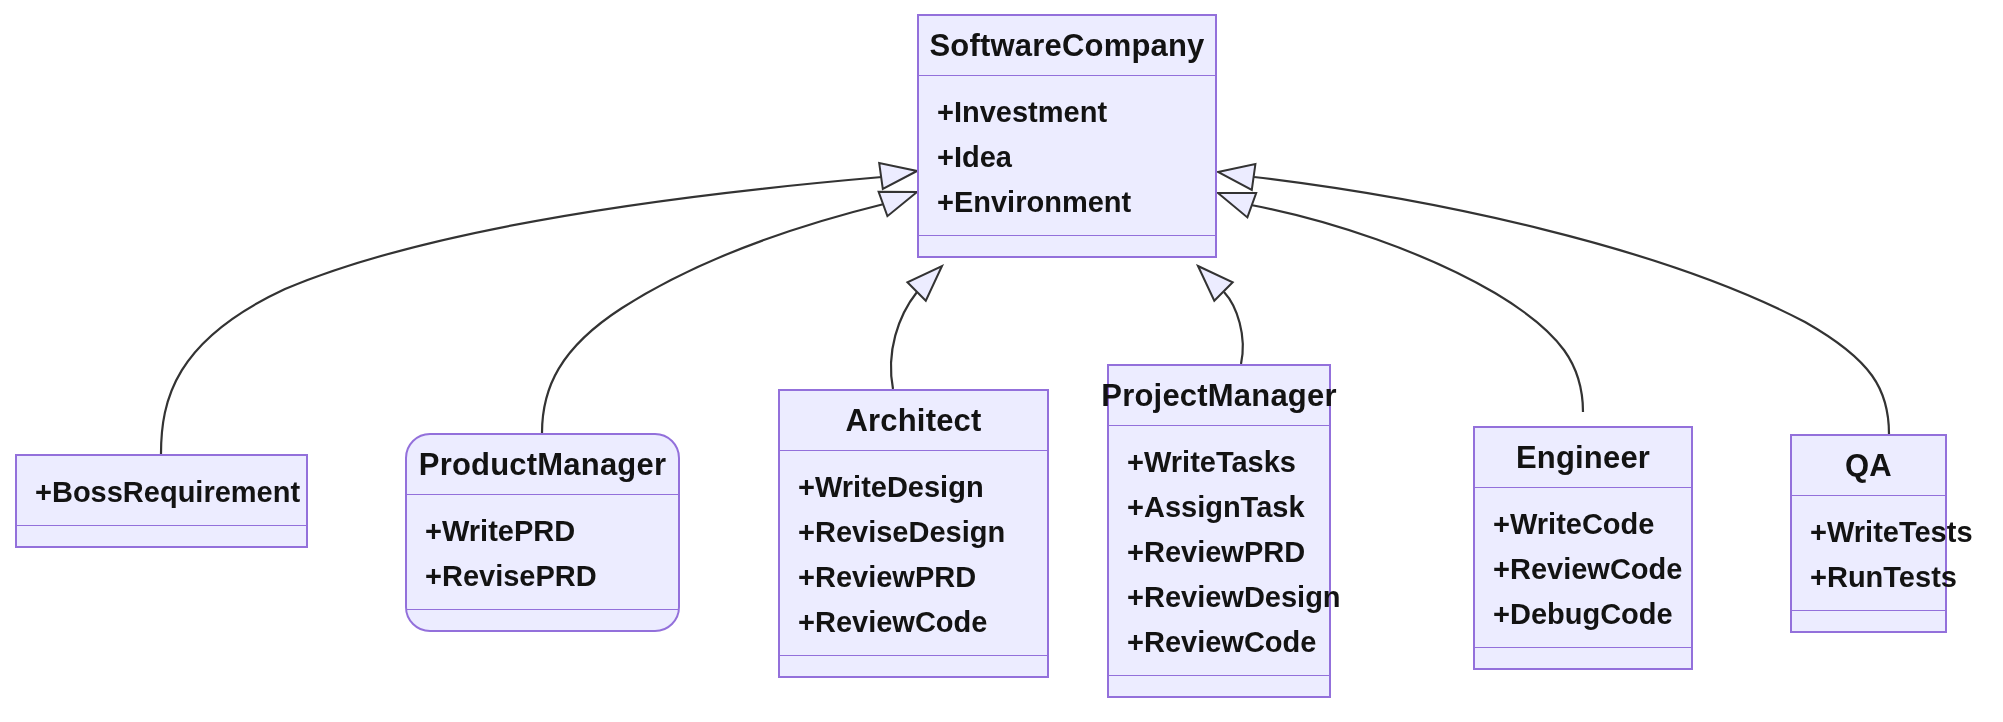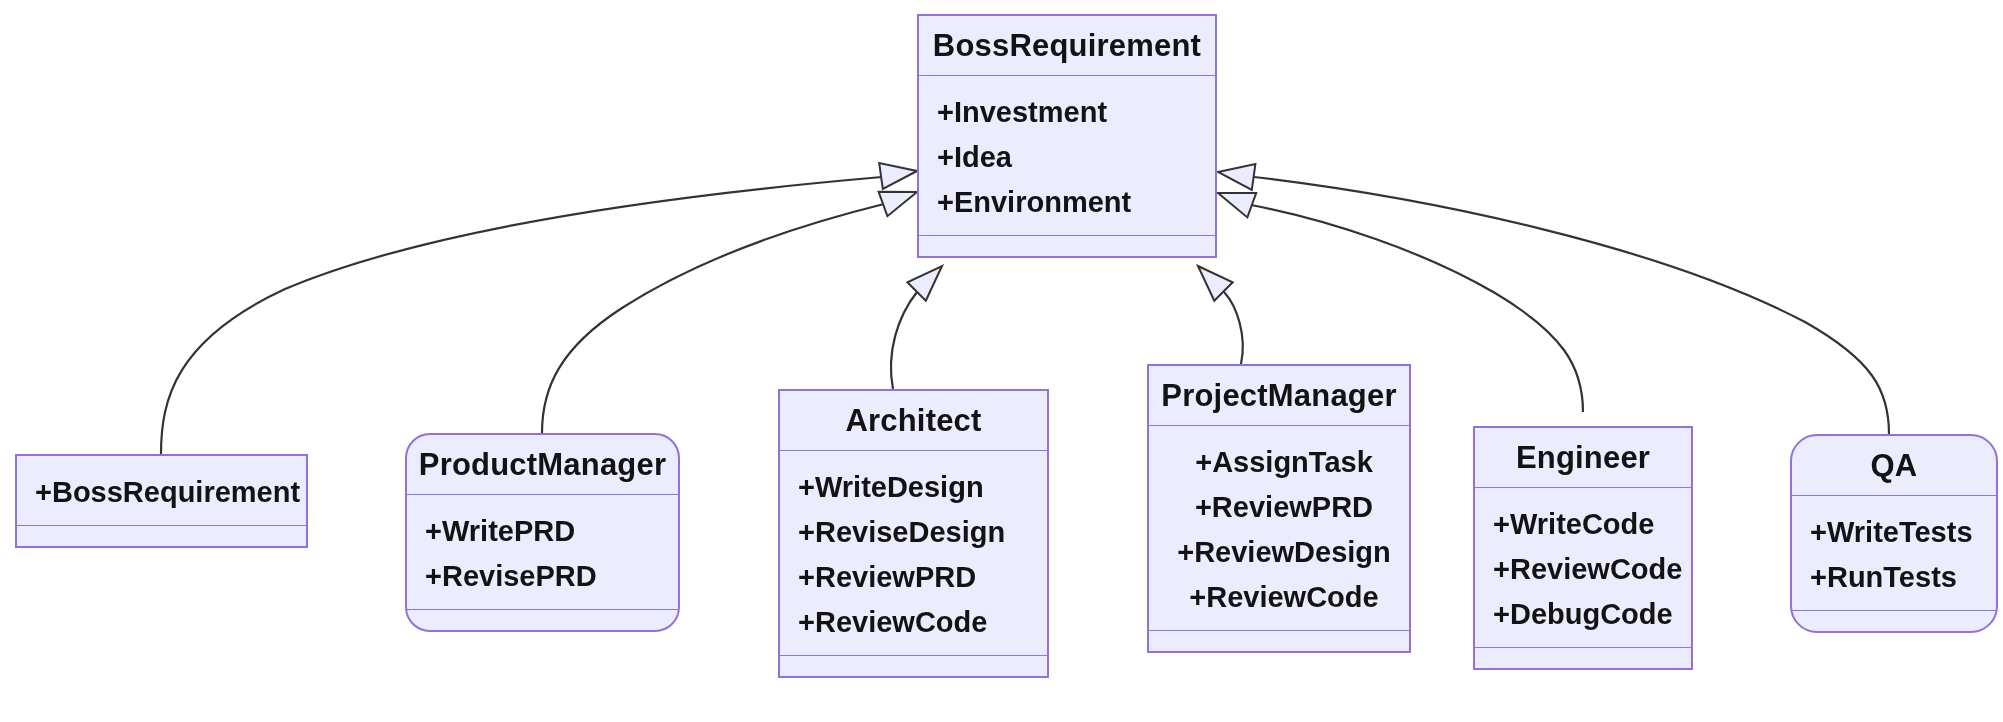"BossRequirement" div.uml-title { text: BossRequirement -> SoftwareCompany }
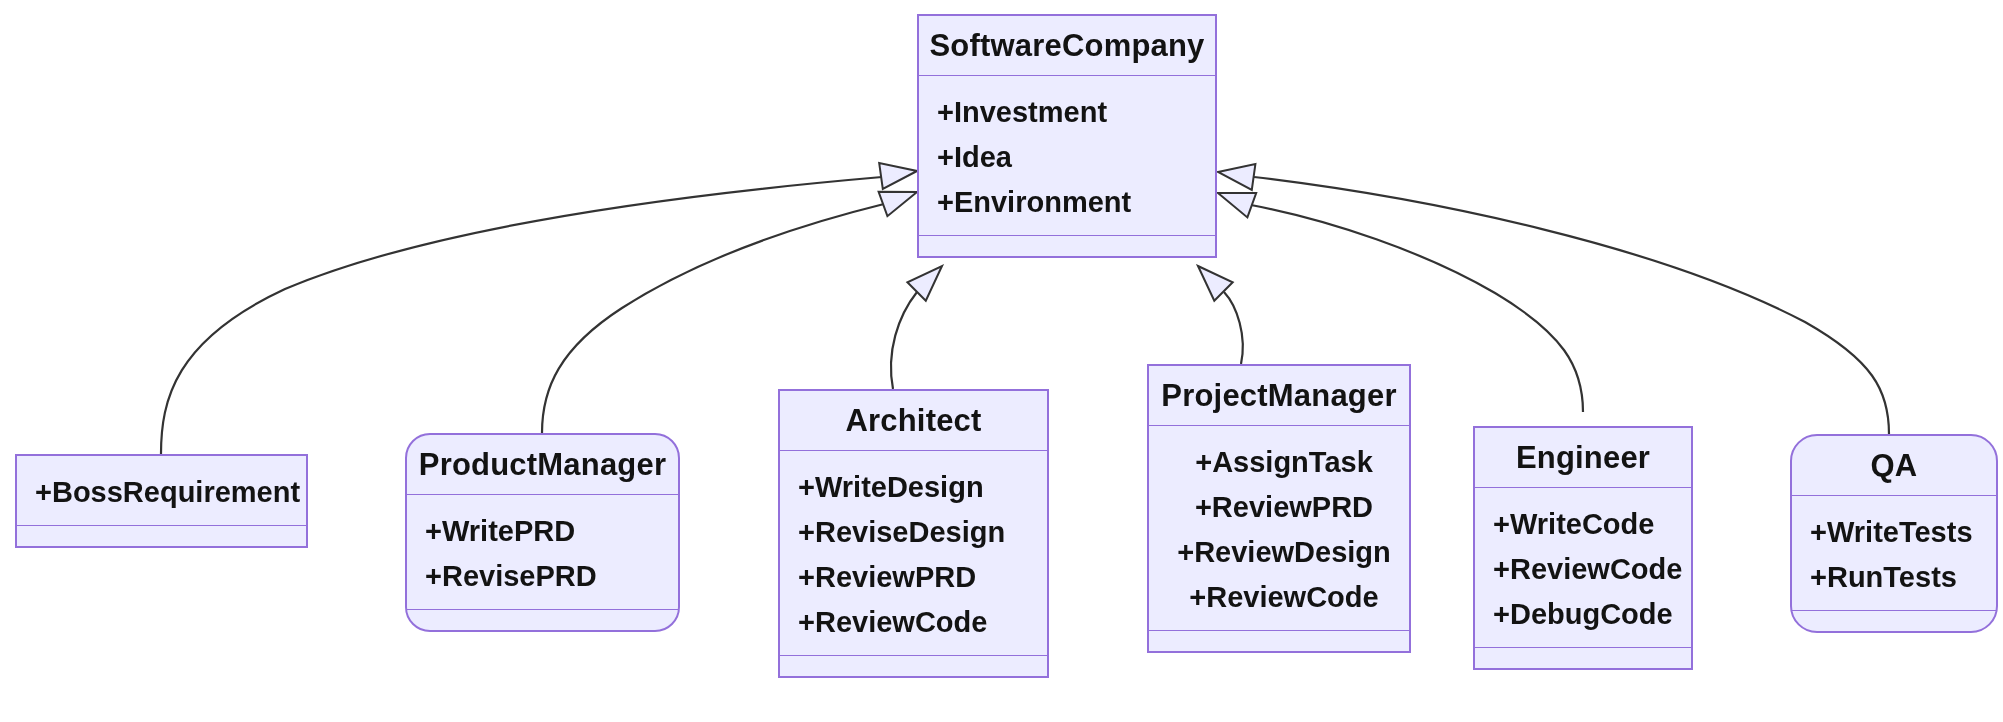"ProjectManager" div.uml-class { left: 1147px -> 1107px; text-align: center -> none; width: 264px -> 224px }
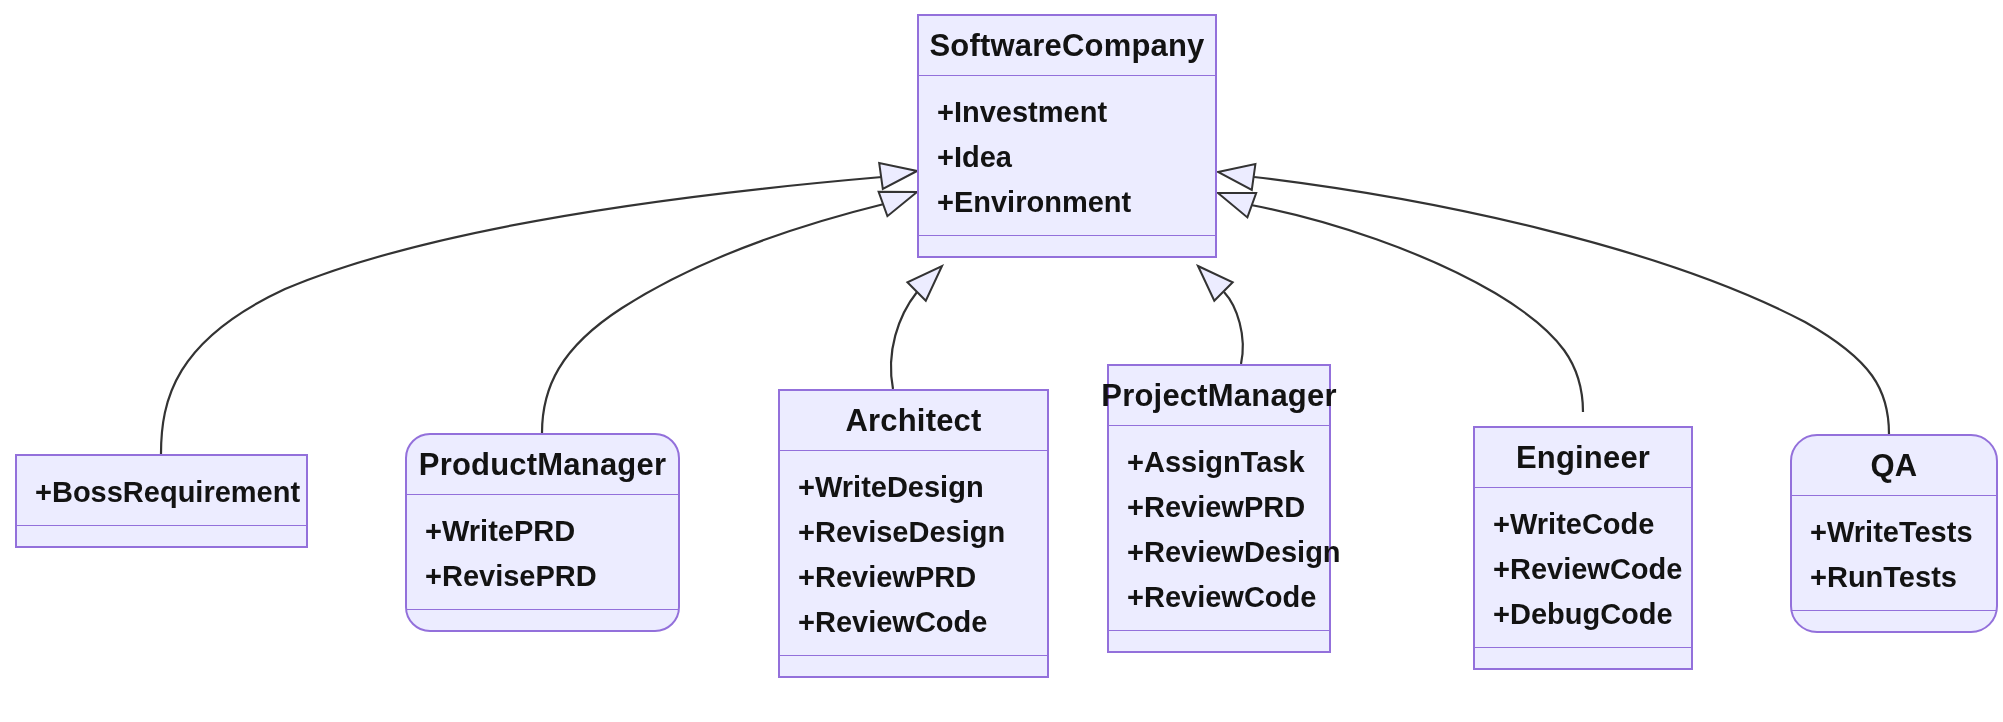"+WriteTasks" div.uml-attr-row { html: none -> <div>+WriteTasks</div> }
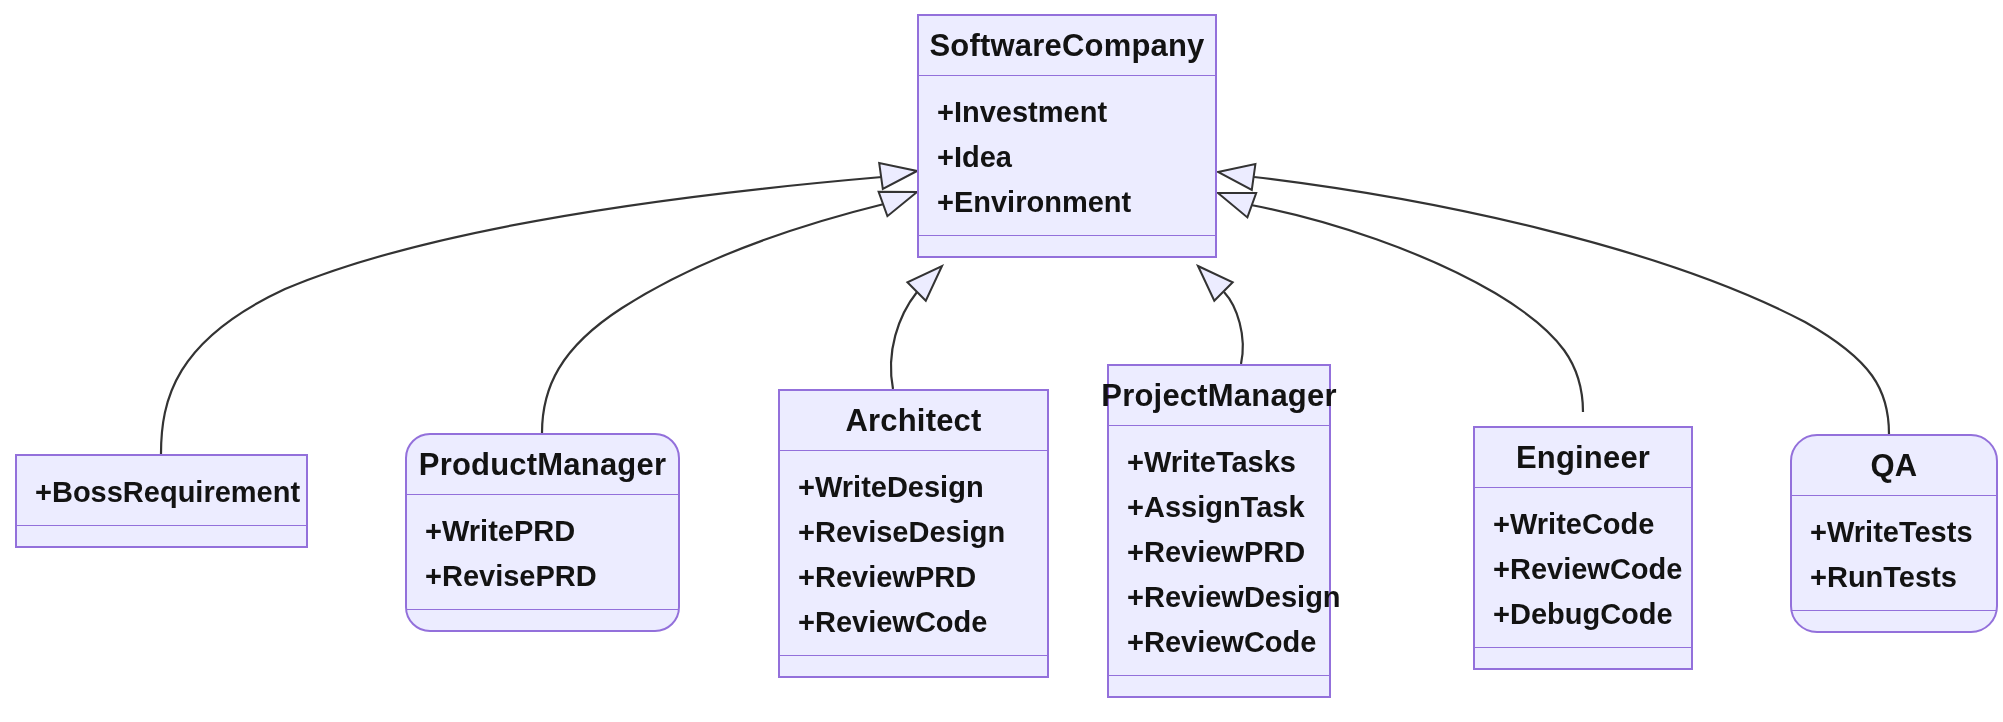"QA" div.uml-class { border-radius: 27px -> none; width: 208px -> 157px }
